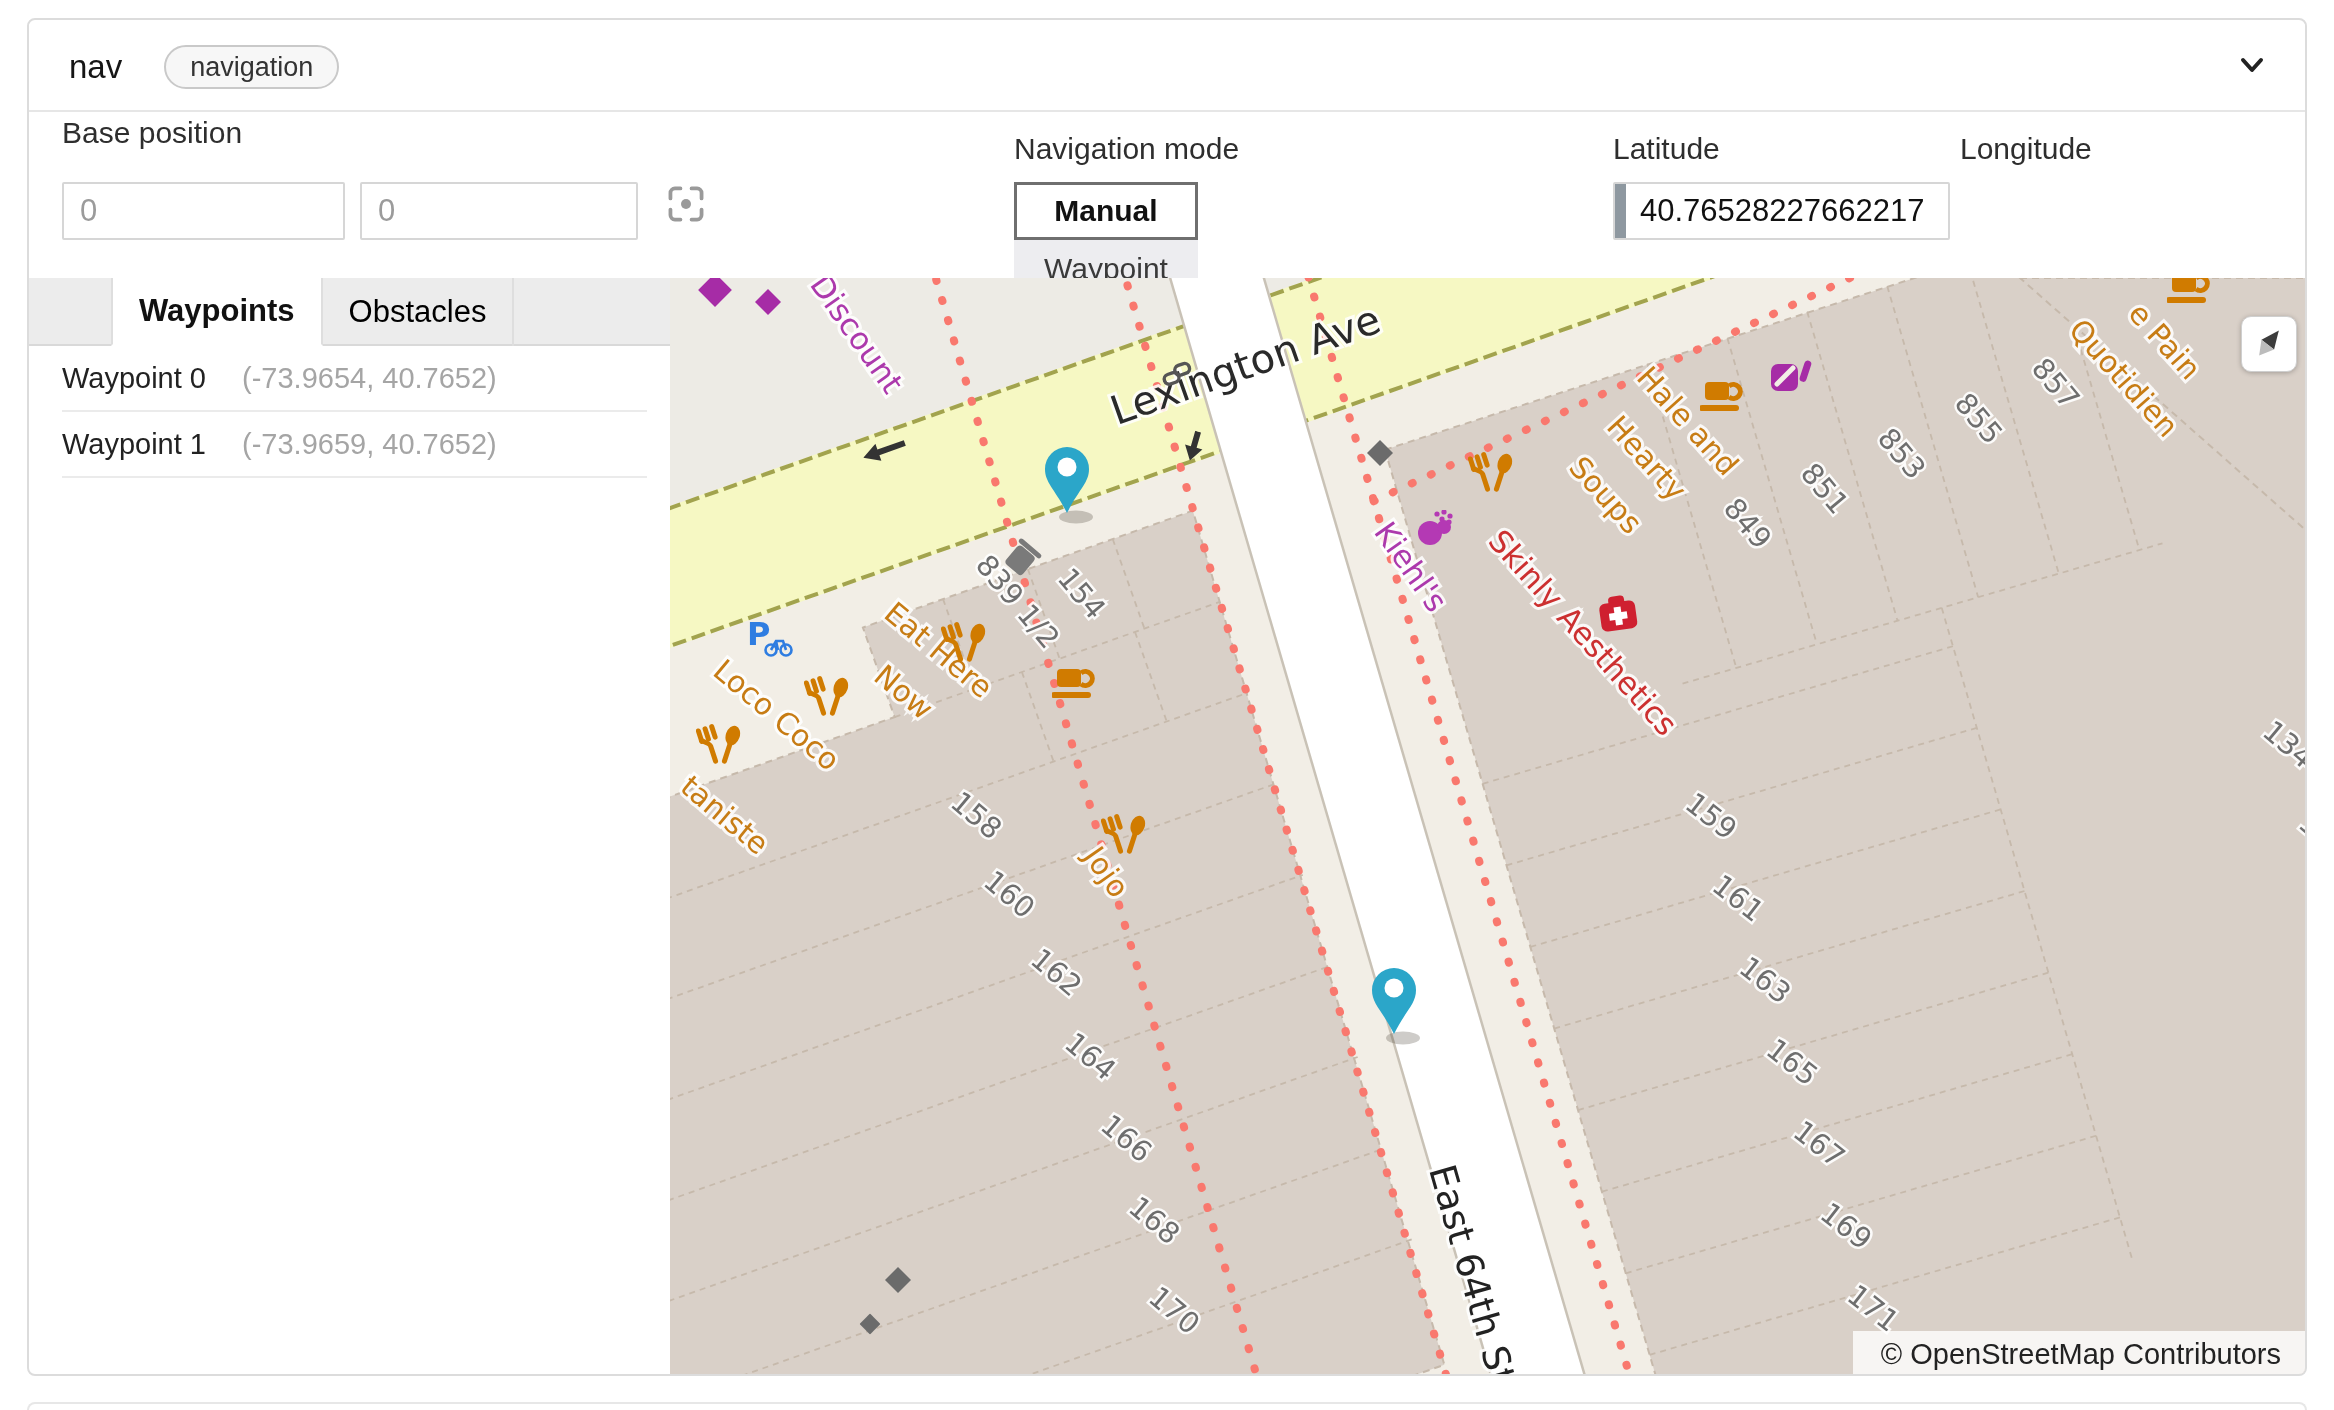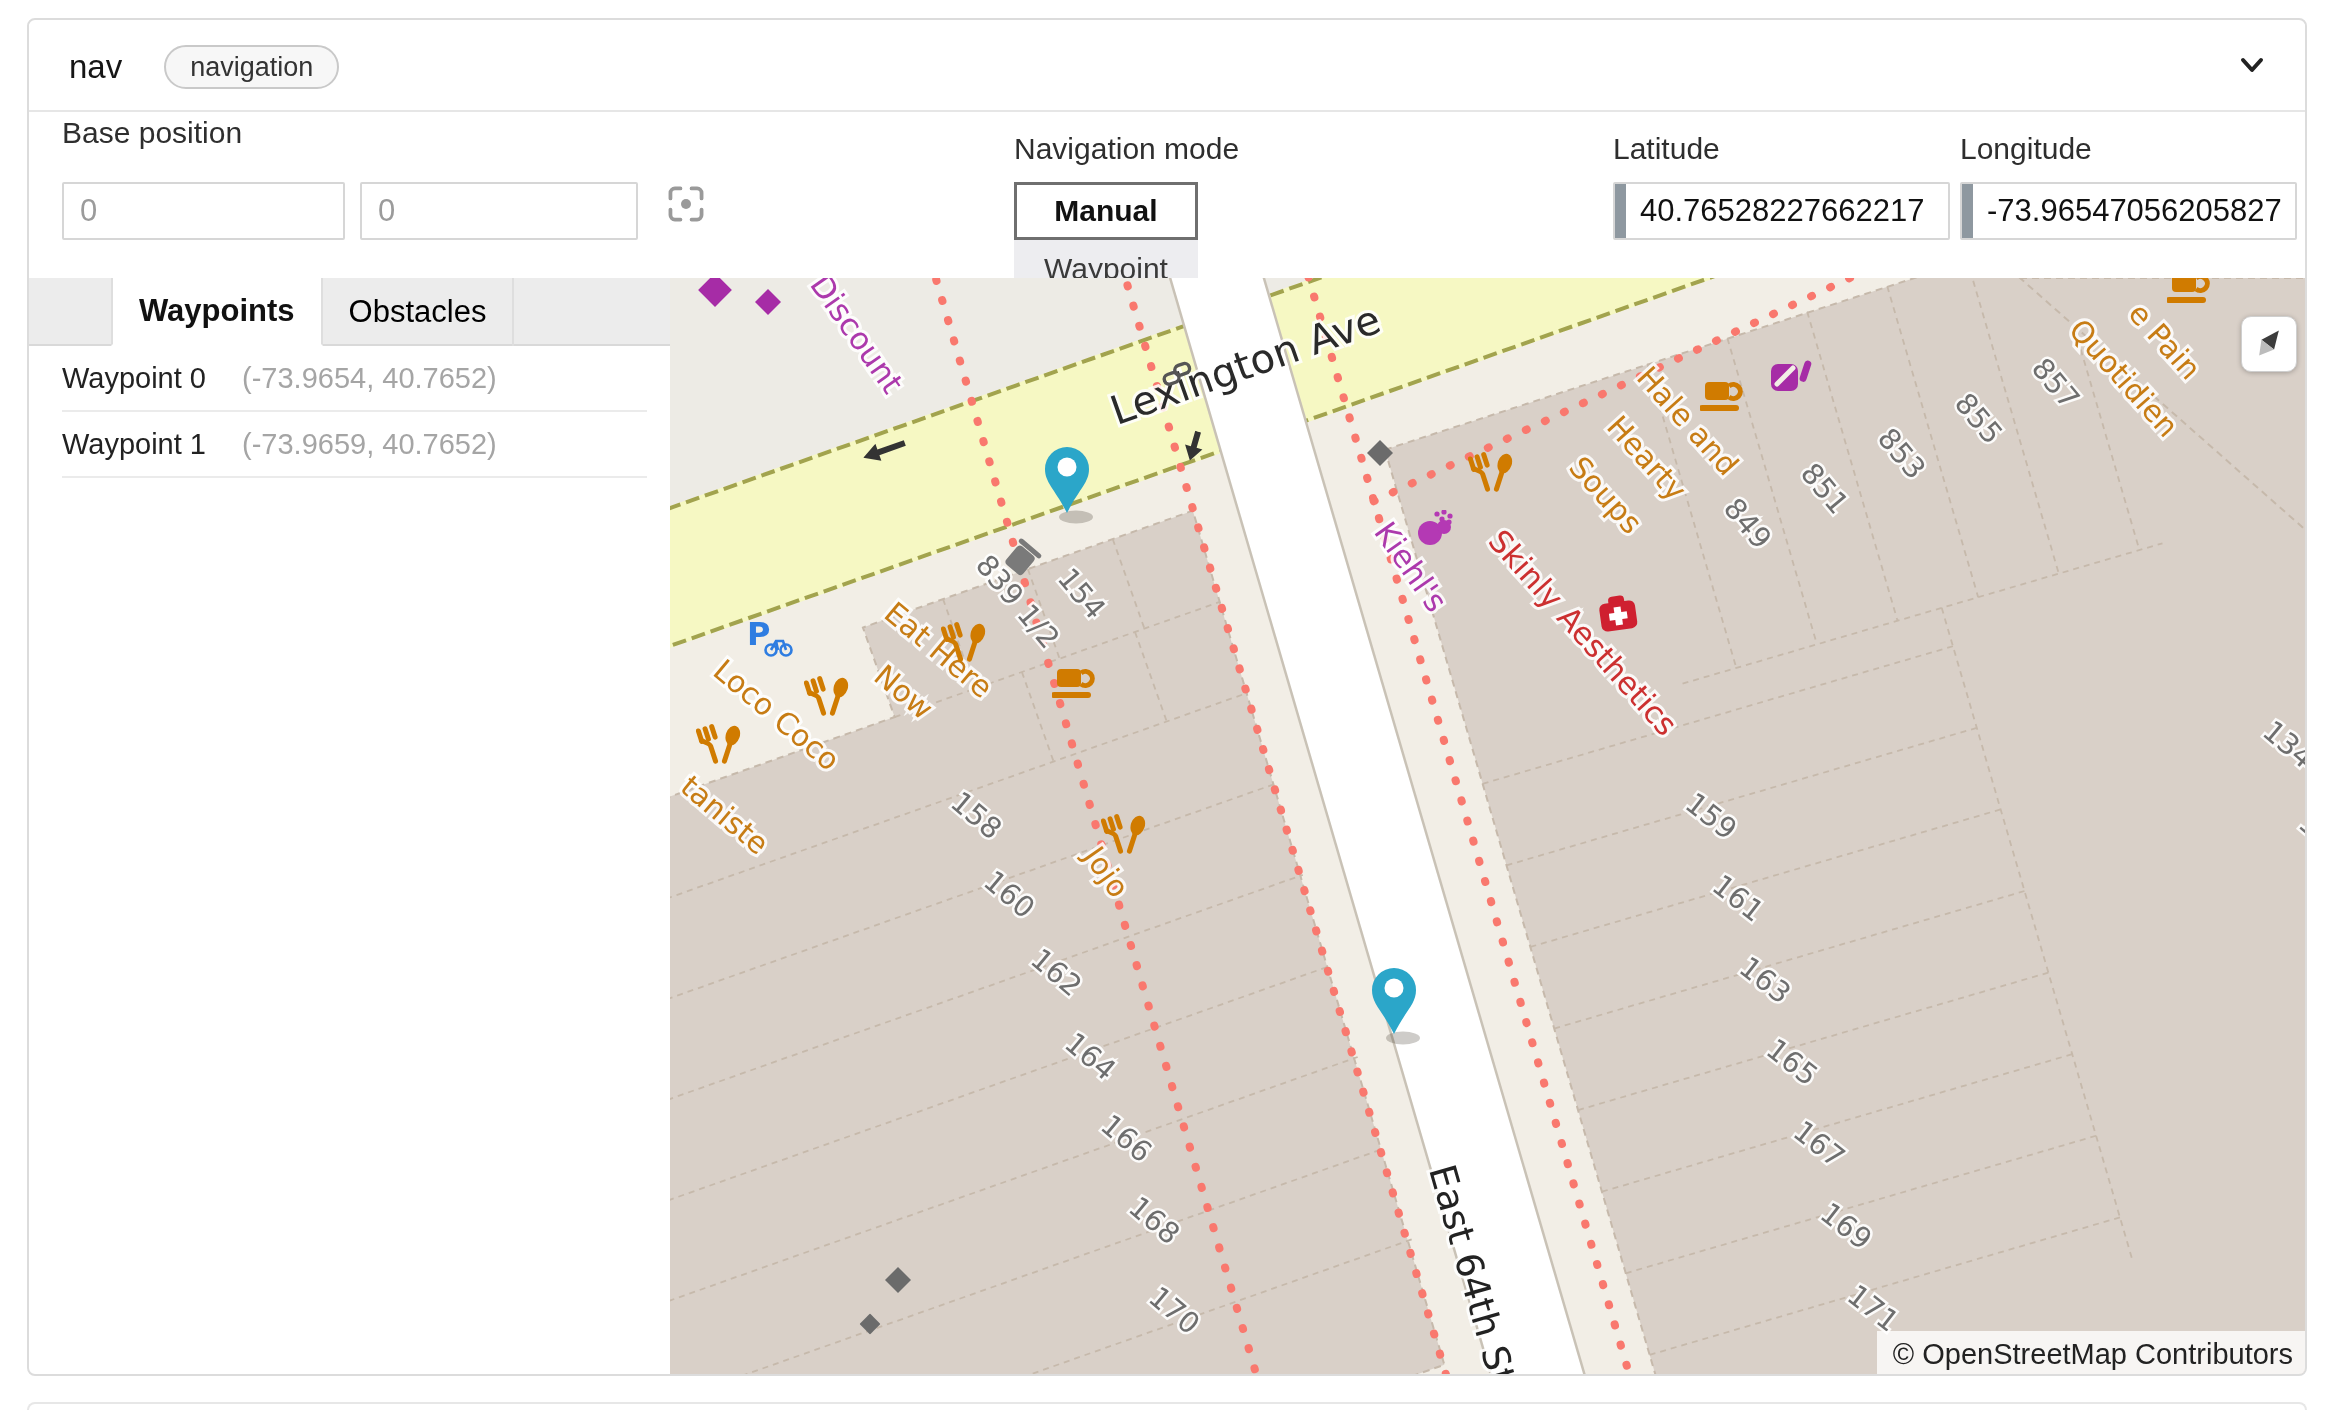"-73.96547056205827" div.coord { html: <div> <div></div> <input> </div> -> none }
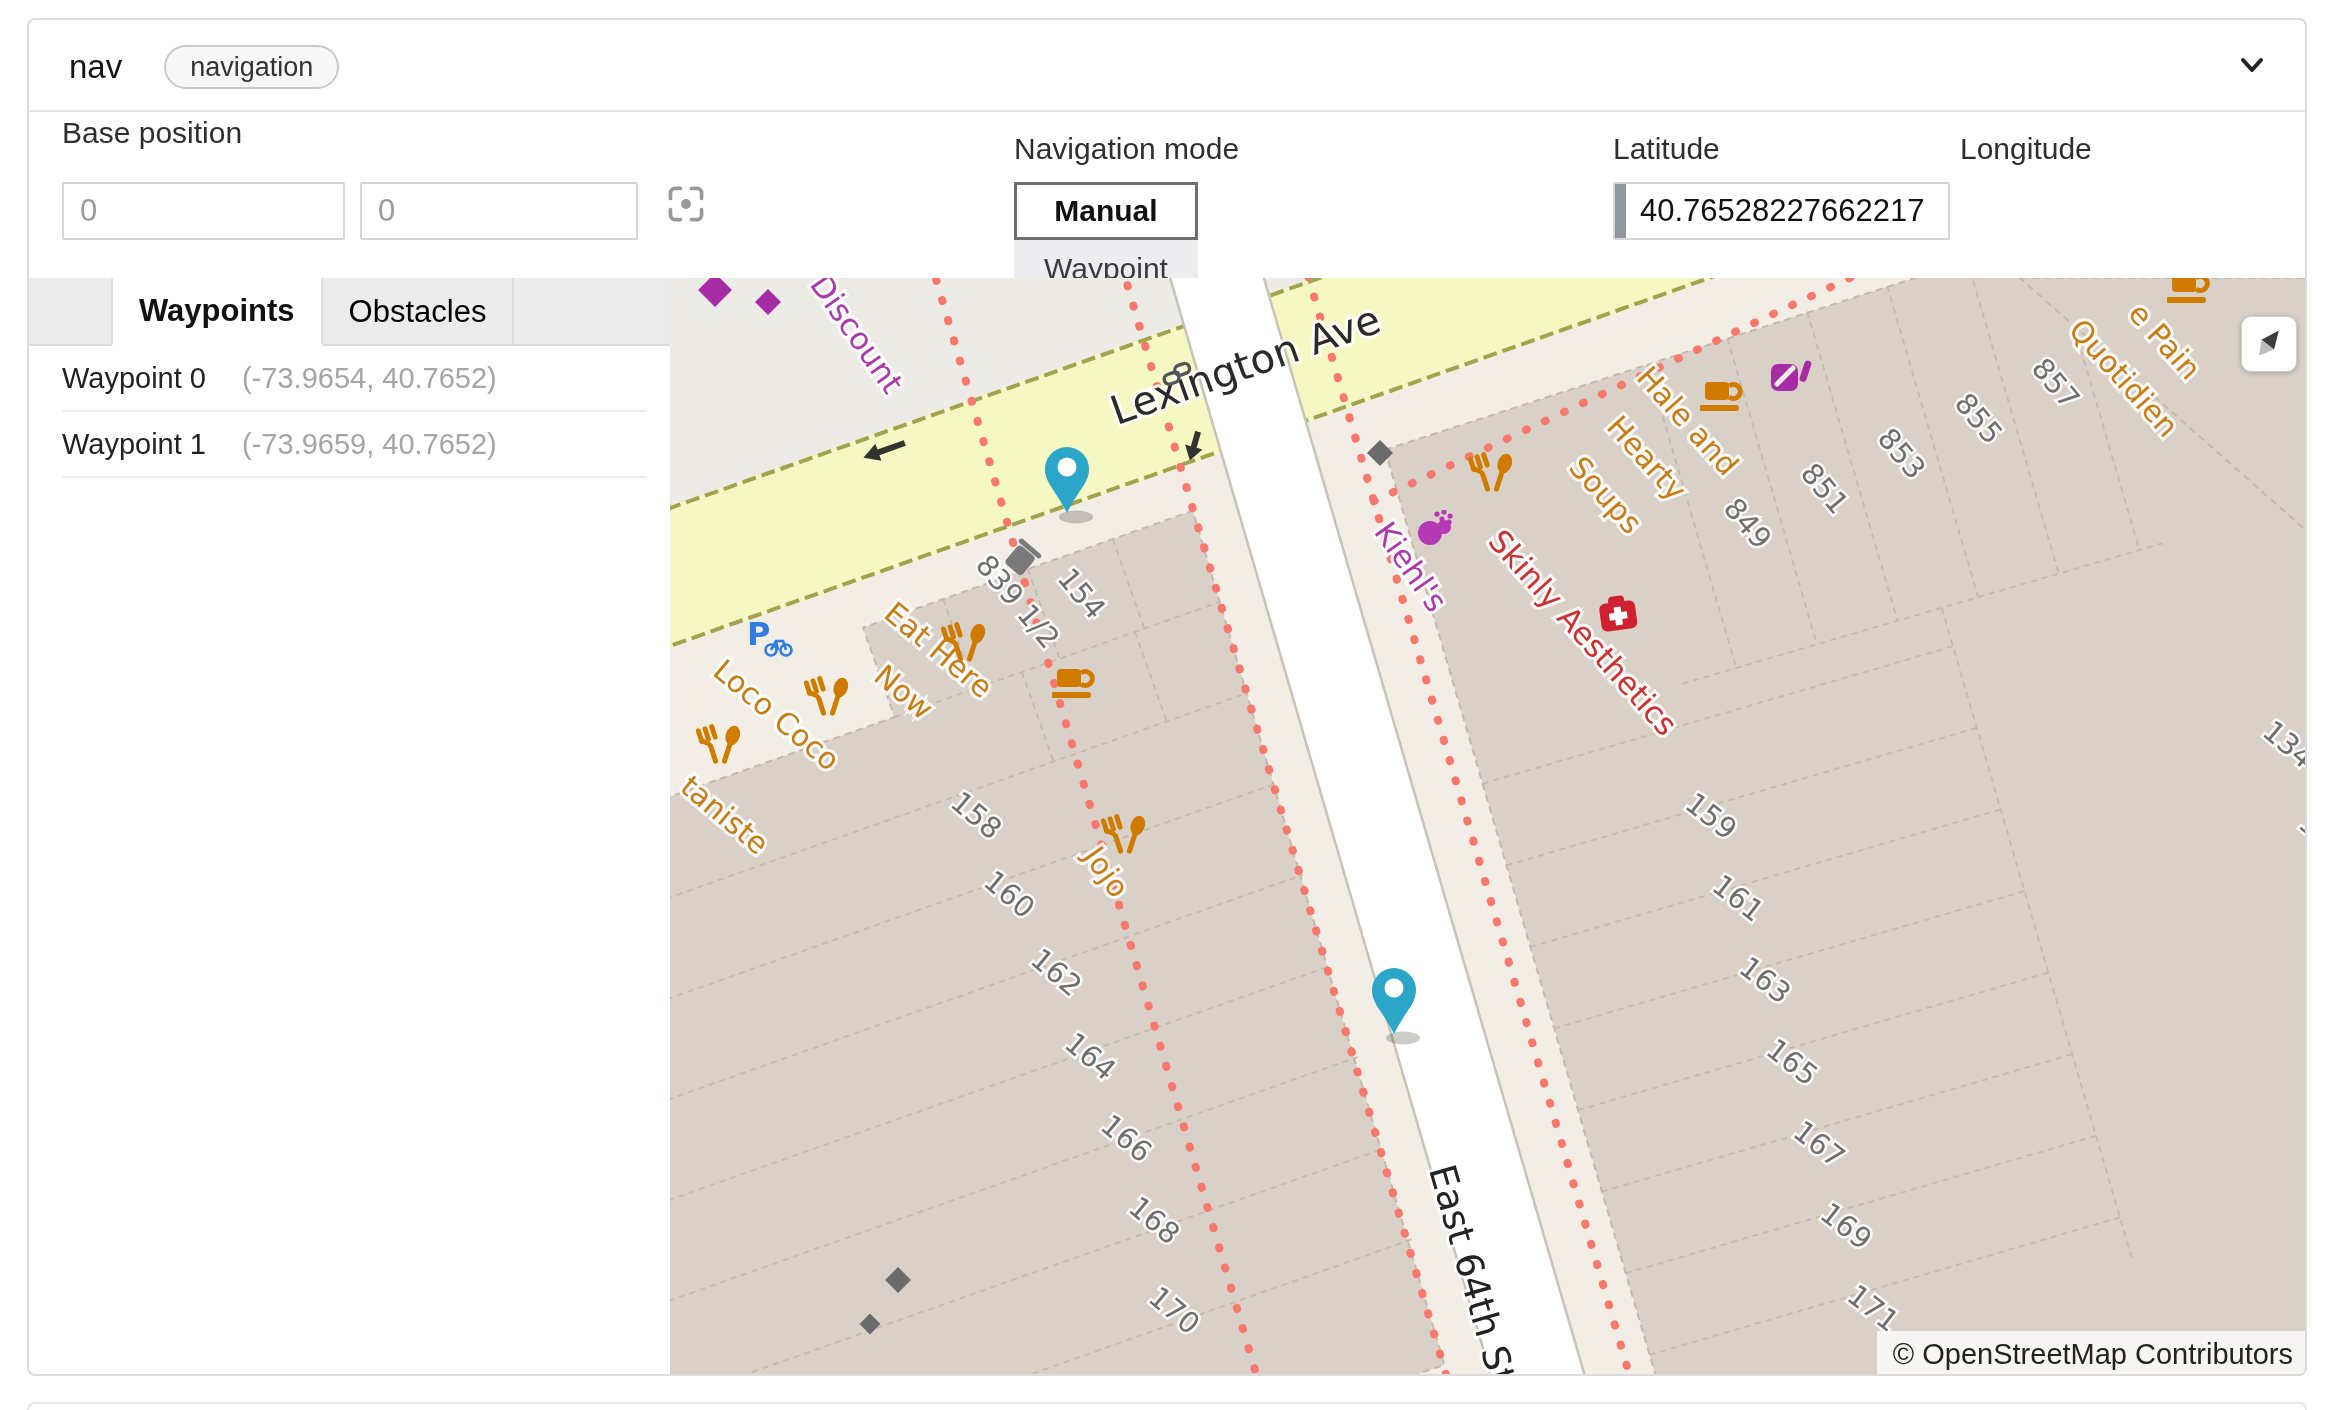"© OpenStreetMap Contributors" .attrib { padding: 7px 16px -> 7px 28px }
